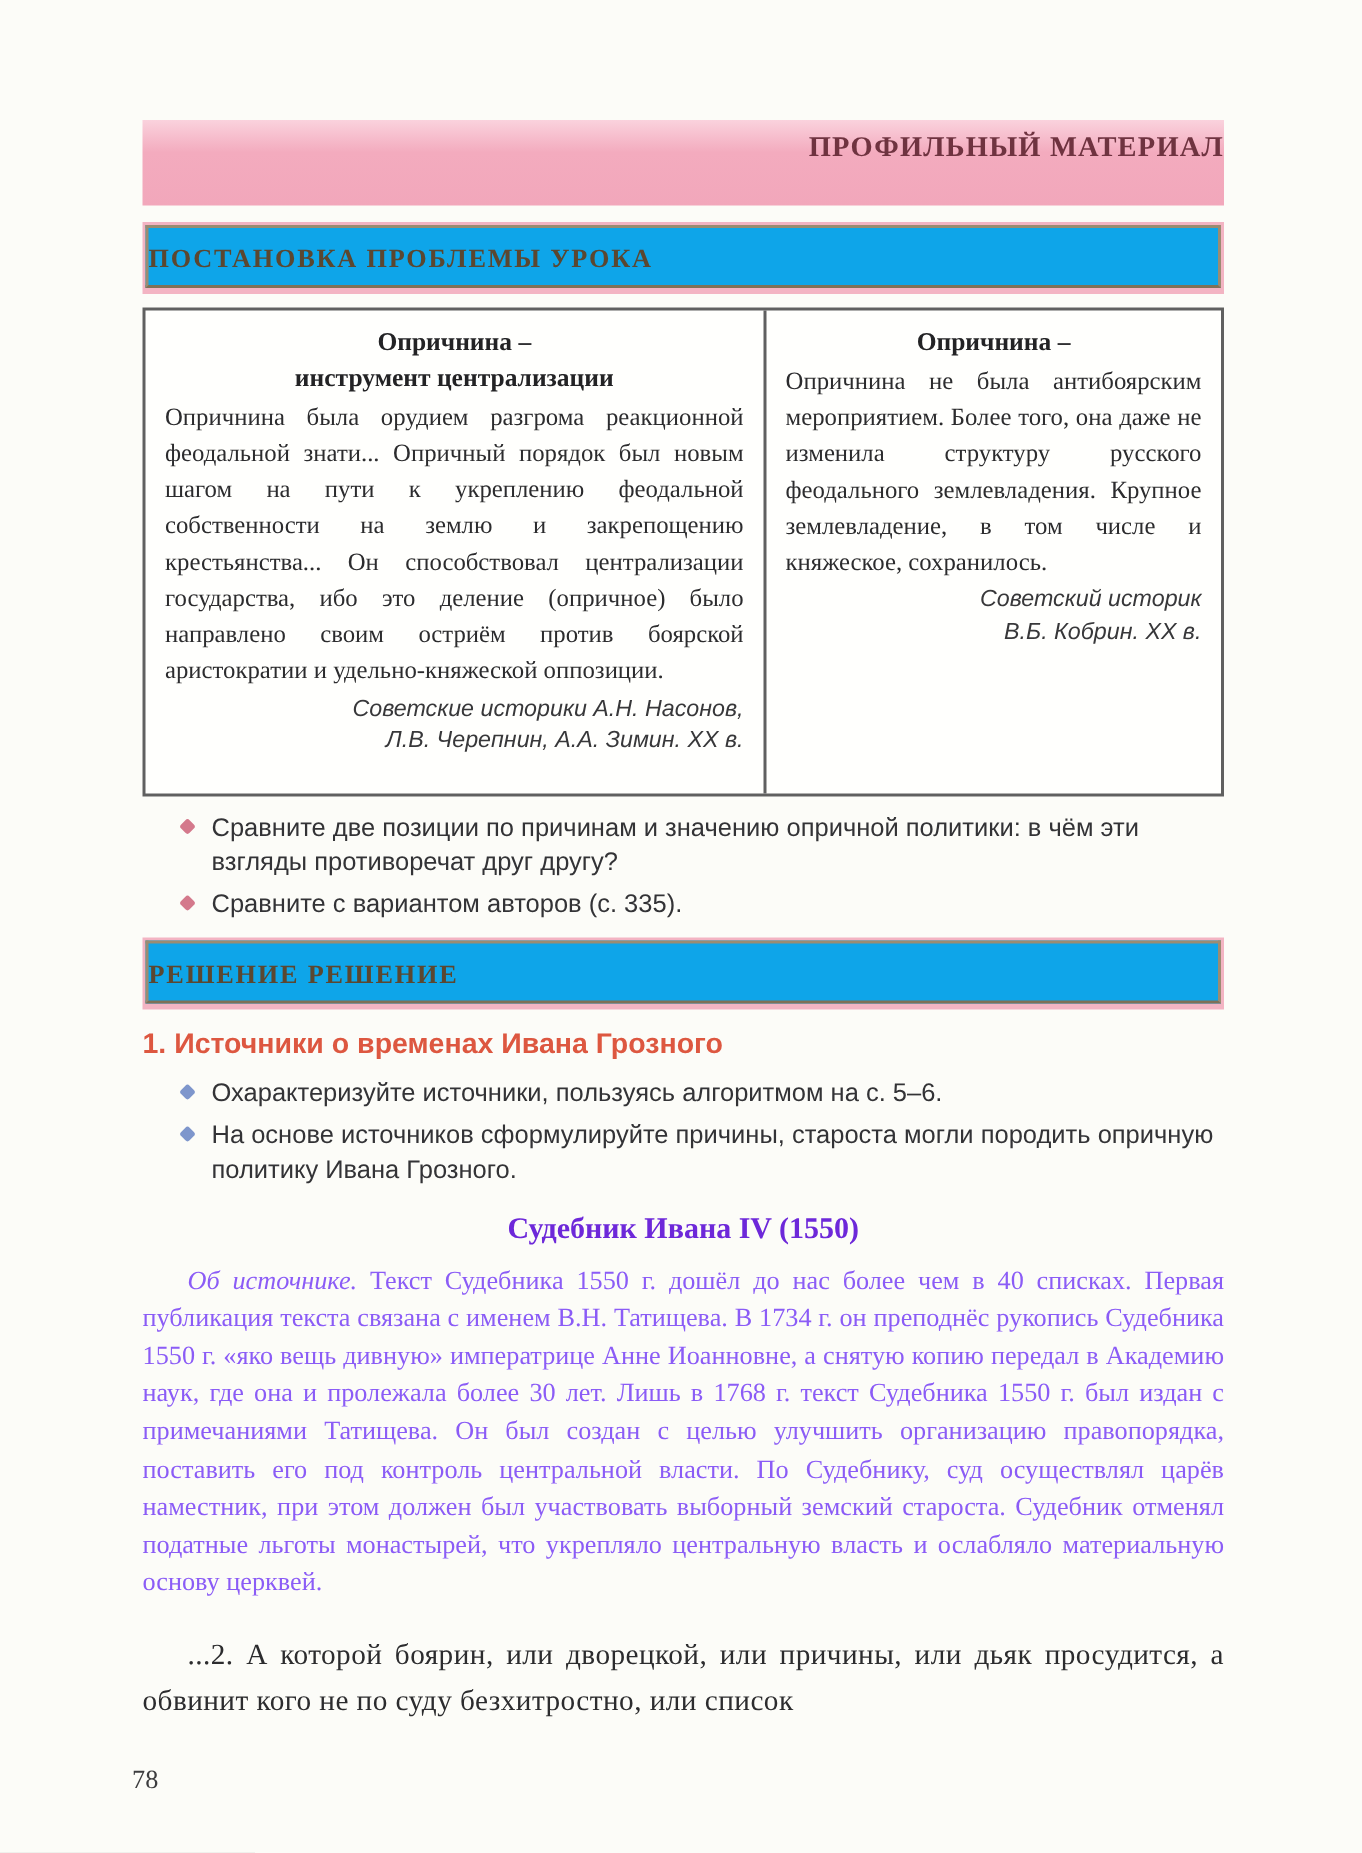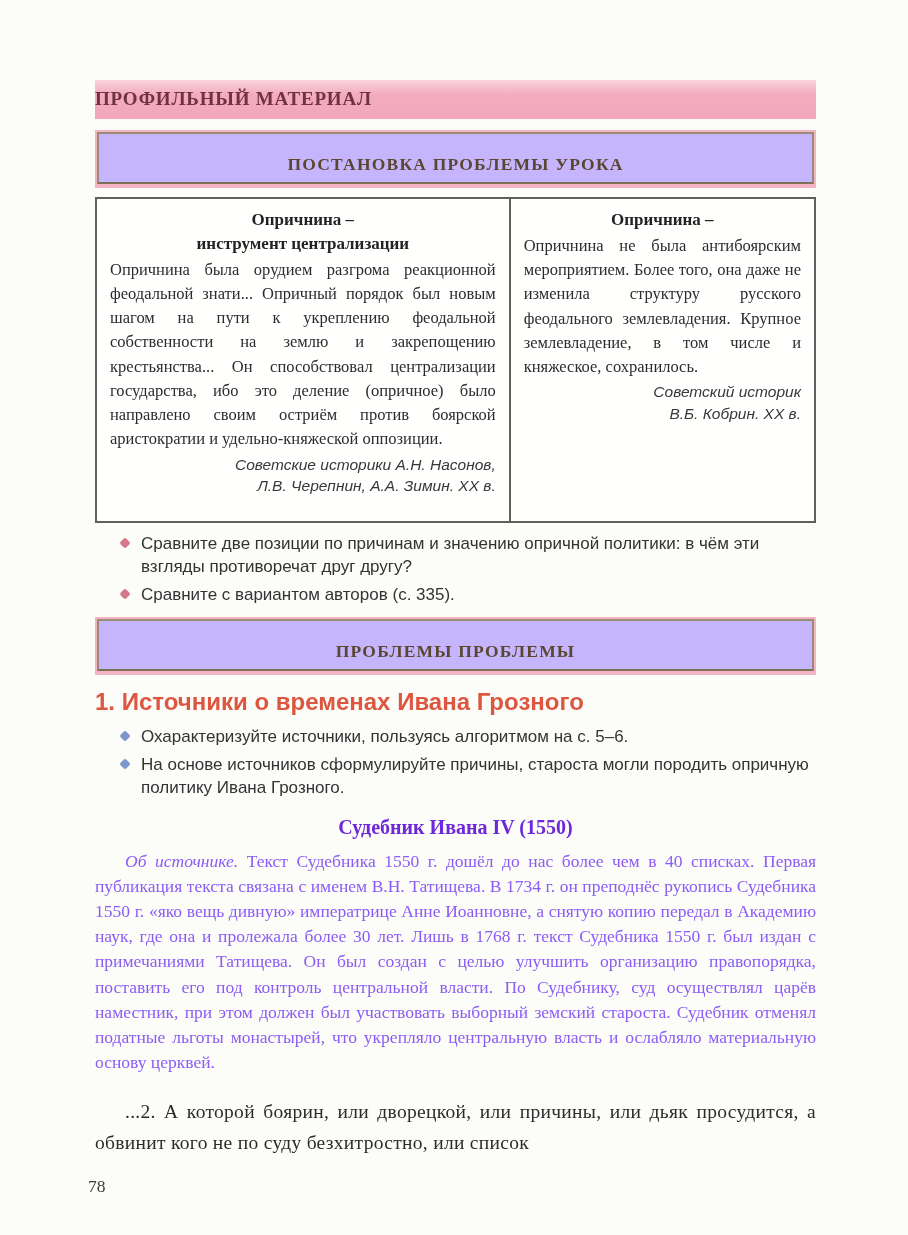"ПРОФИЛЬНЫЙ МАТЕРИАЛ" .banner-pink { padding: 8px 0 9px 0 -> 8px 0 27px 0; text-align: left -> right }
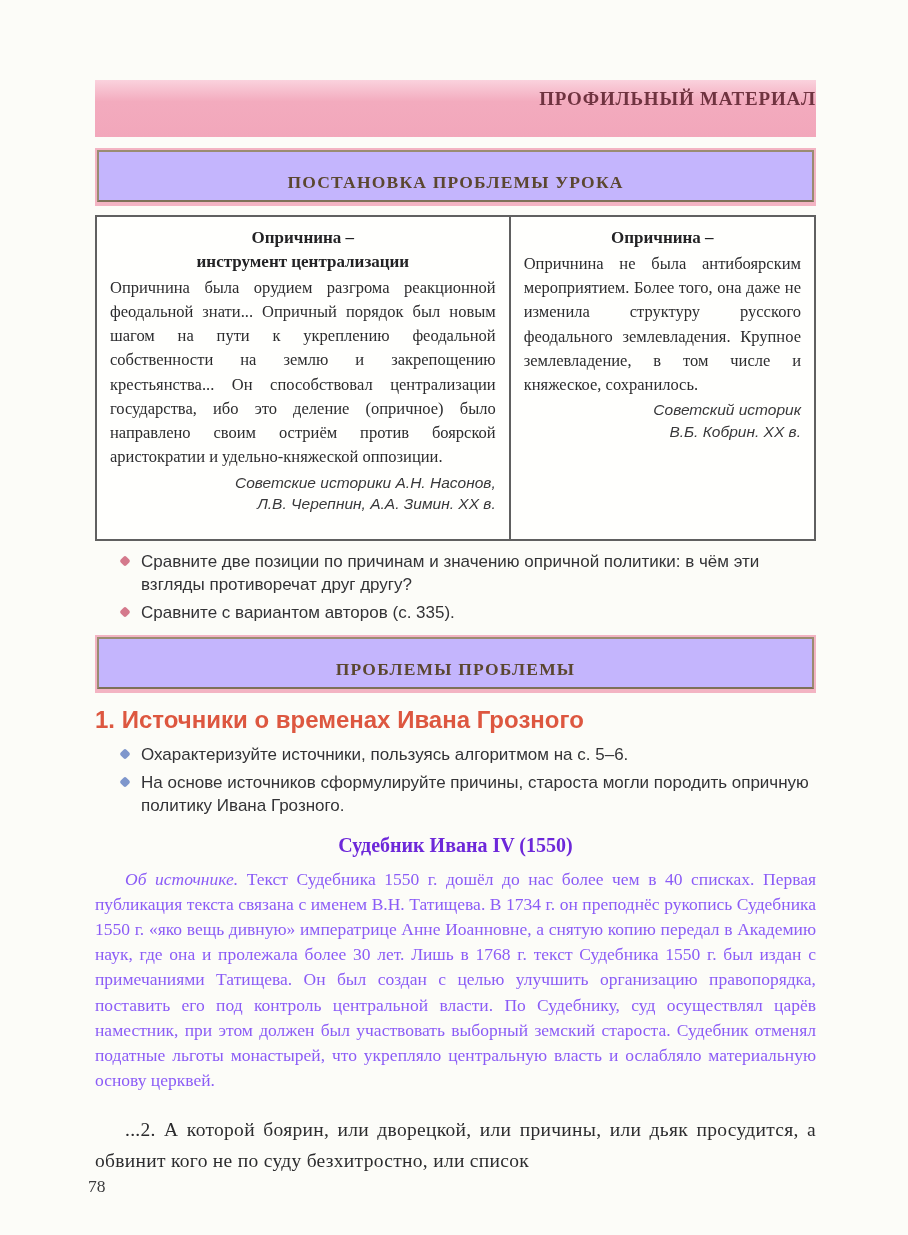"ПОСТАНОВКА ПРОБЛЕМЫ УРОКА" .banner-tan { background: #c4b5fd -> #0ea5e9; padding: 20px 0 7px 0 -> 10px 0 7px 0; text-align: center -> none }
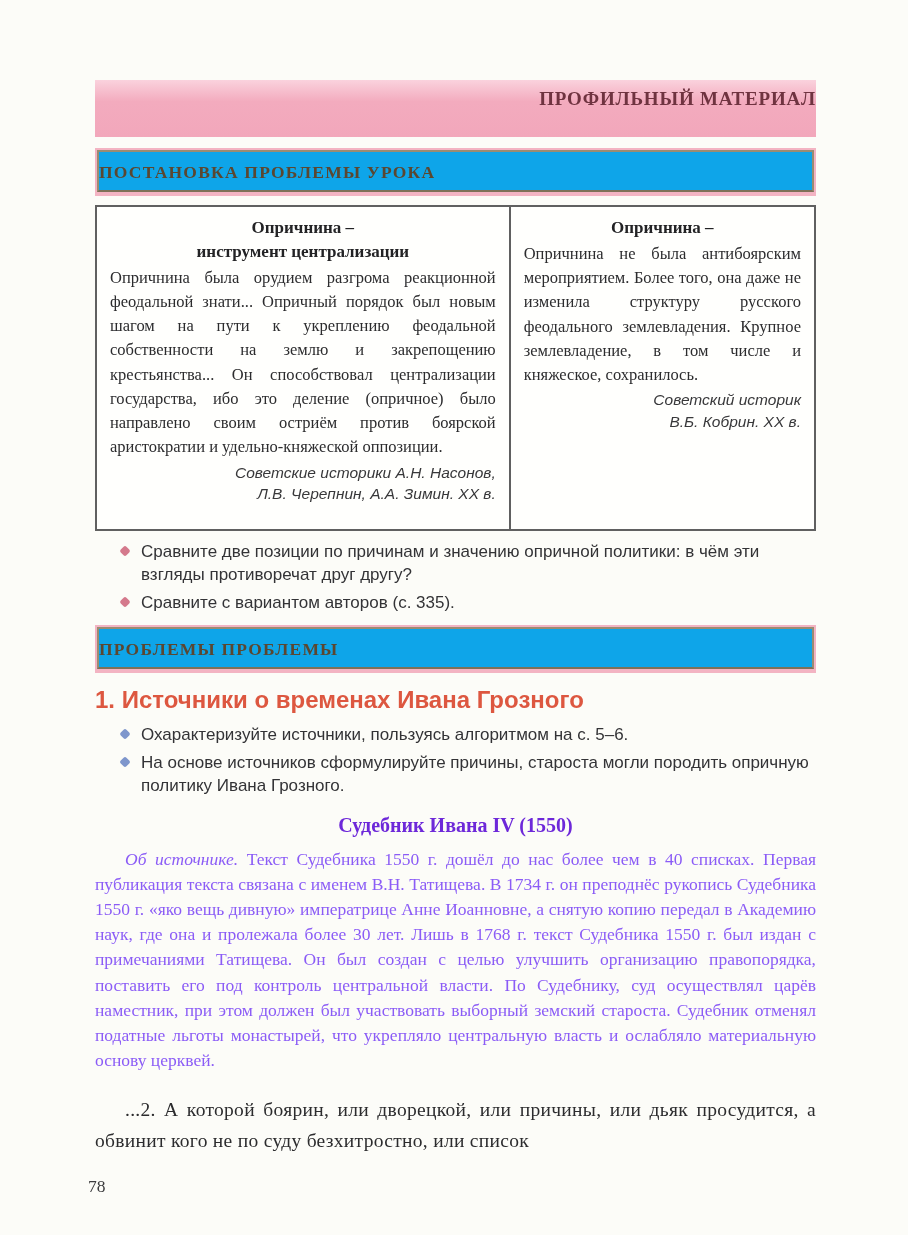"ПРОБЛЕМЫ ПРОБЛЕМЫ" span { text: ПРОБЛЕМЫ ПРОБЛЕМЫ -> РЕШЕНИЕ РЕШЕНИЕ }
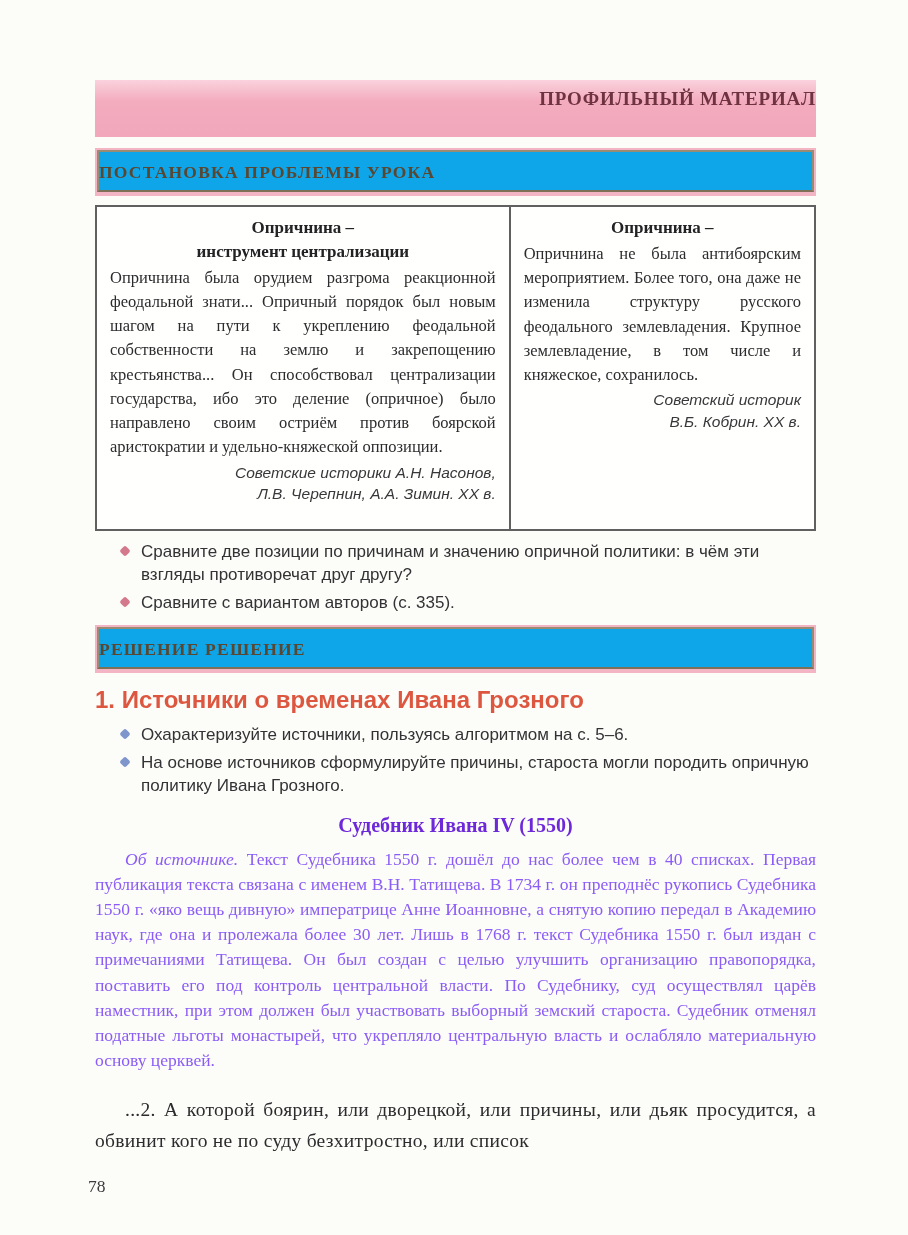"1. Источники о временах Ивана" .sec-head { font-size: 24px -> 19px }
